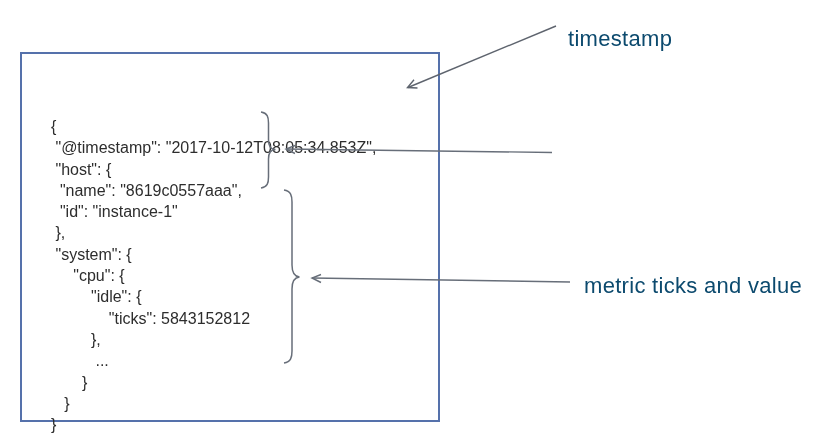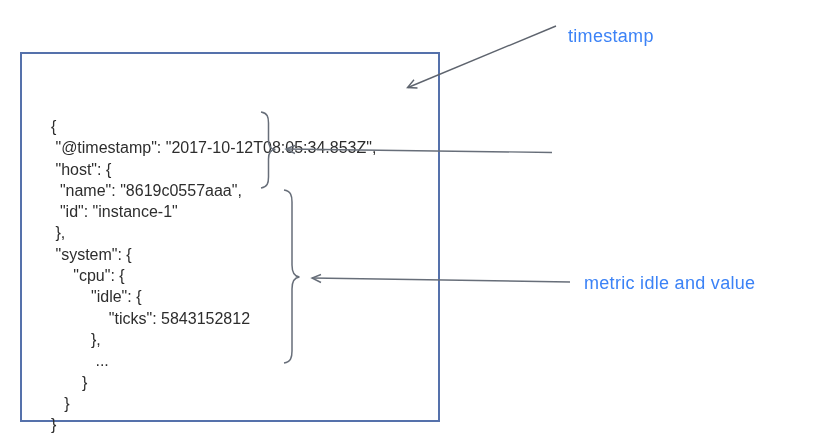"timestamp" .annot-label { color: #3b82f6 -> #0c4a6e; font-size: 18px -> 22px }
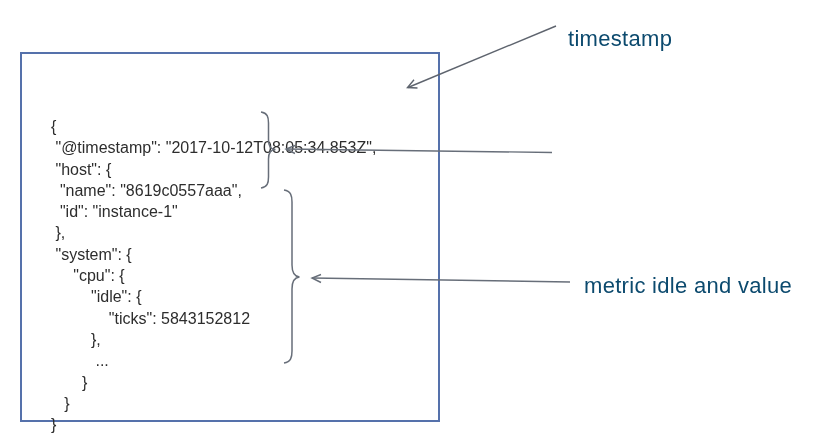"metric idle and value" div.annot-label { text: idle -> ticks }
